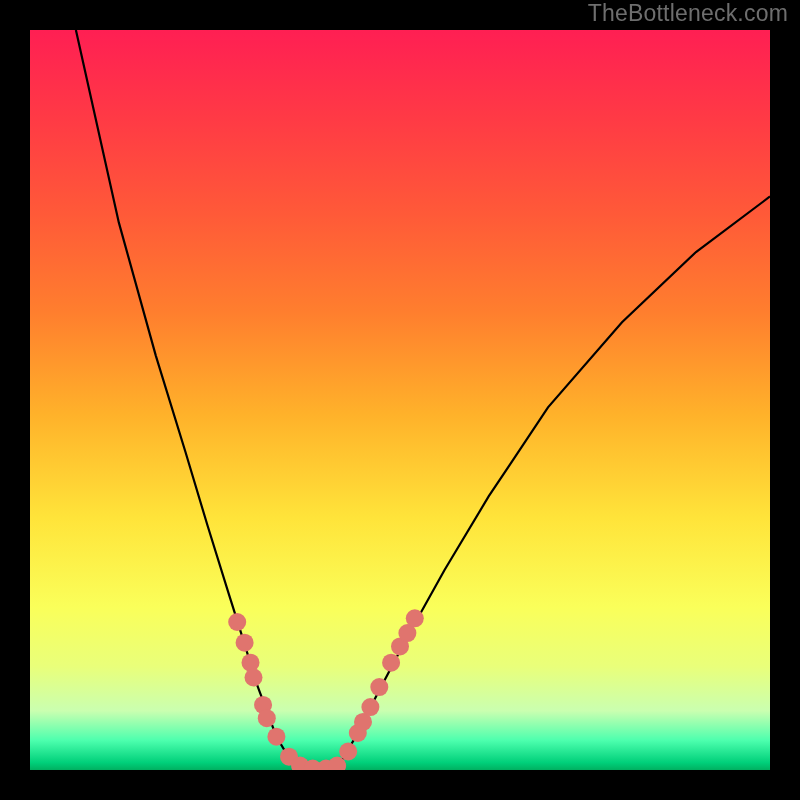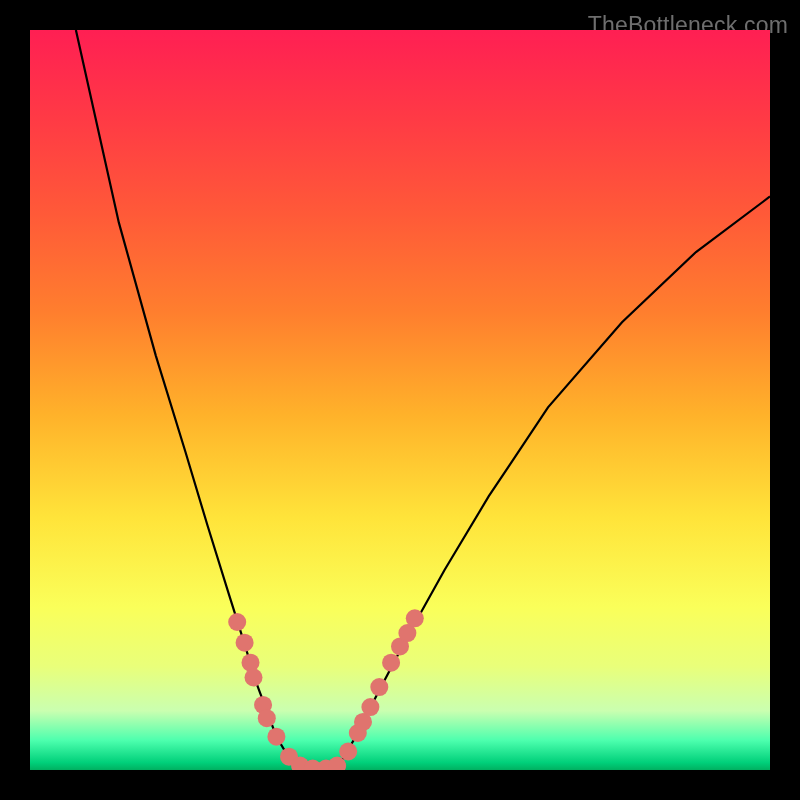"TheBottleneck.com" .watermark { top: 12px -> 0 }
